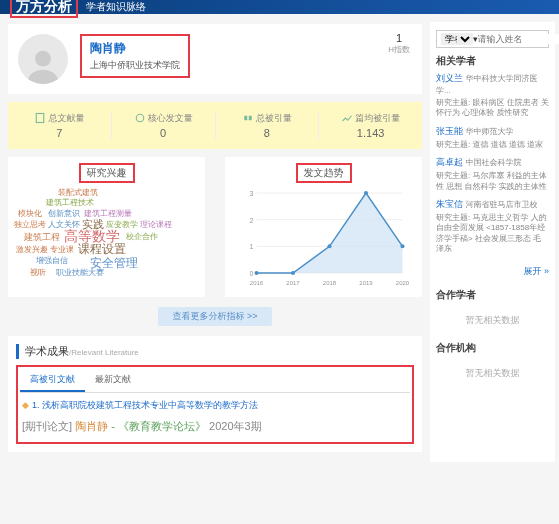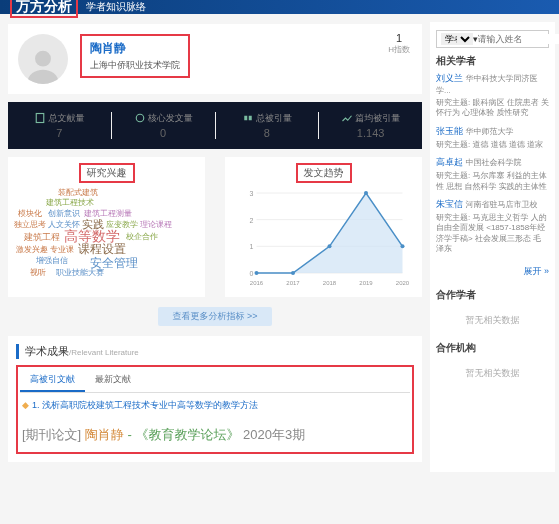"总文献量" .stats { background: #0f172a -> #fef9c3 }
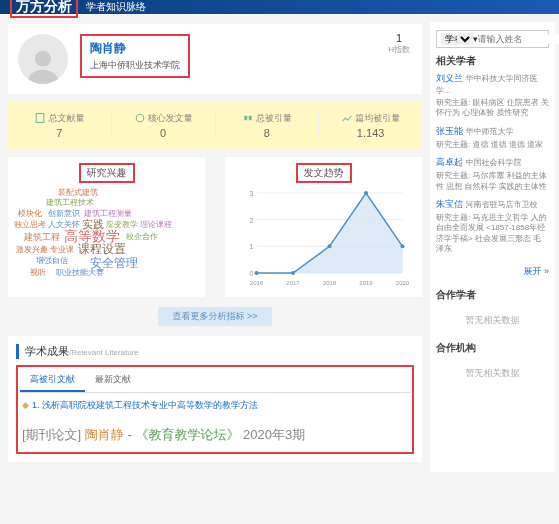"[期刊论文] 陶肖静 - 《教育教学论坛》 2020年3期" .art-m { font-size: 13px -> 11px; margin-top: 14px -> 7px }
